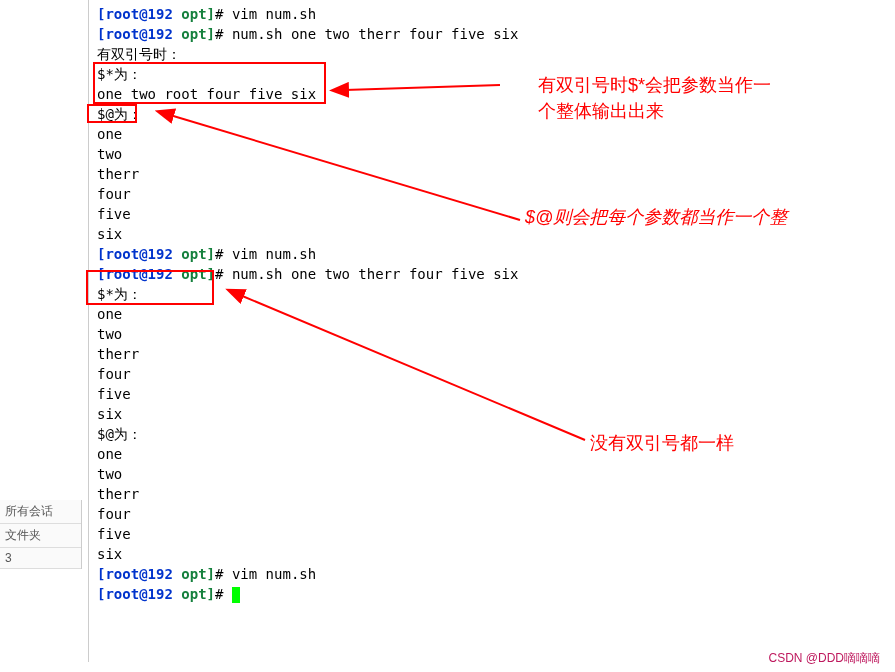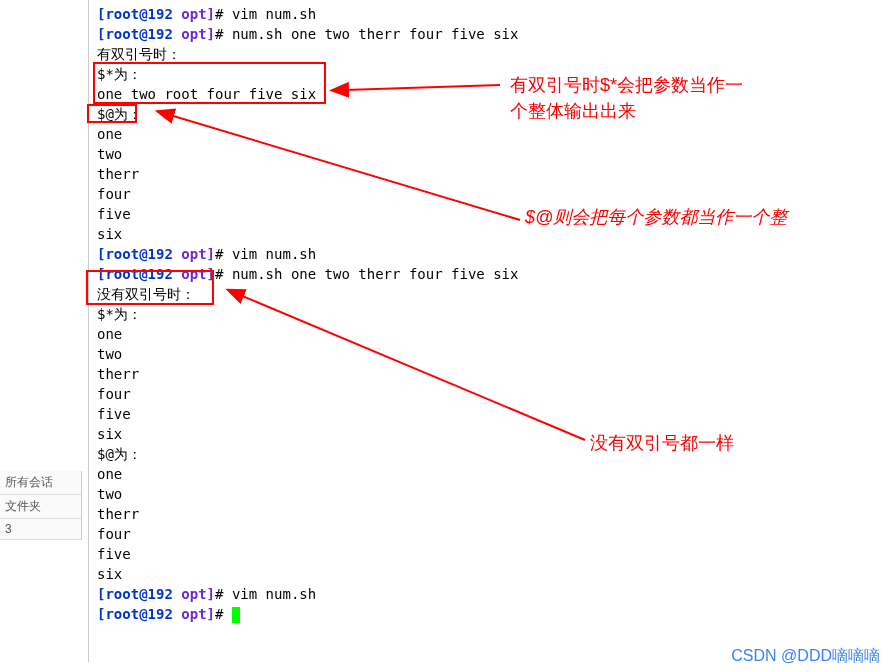"opt]" .prompt-dir { color: #6d28d9 -> #15803d }
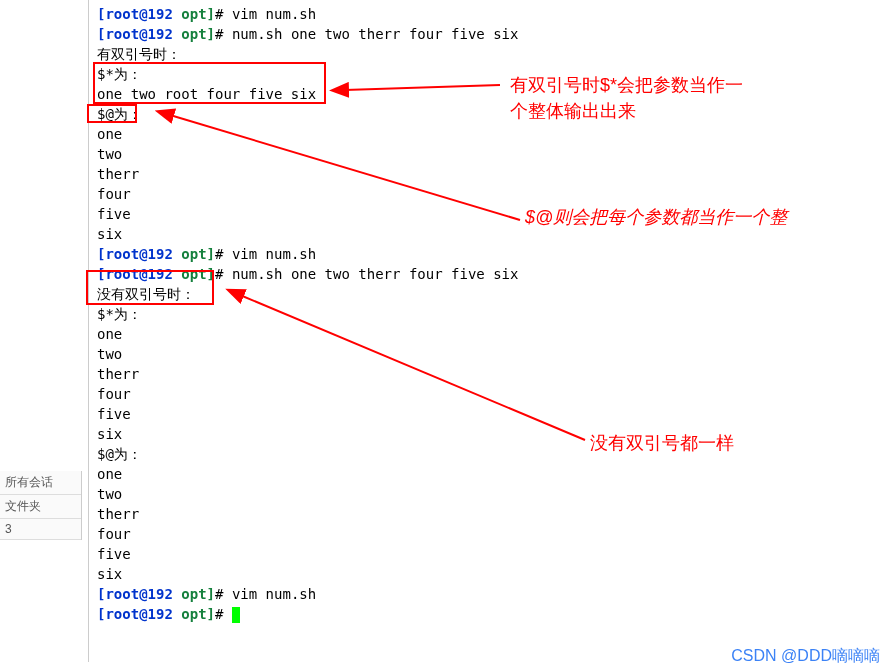"有双引号时$*会把参数当作一" div.annotation { left: 510px -> 538px }
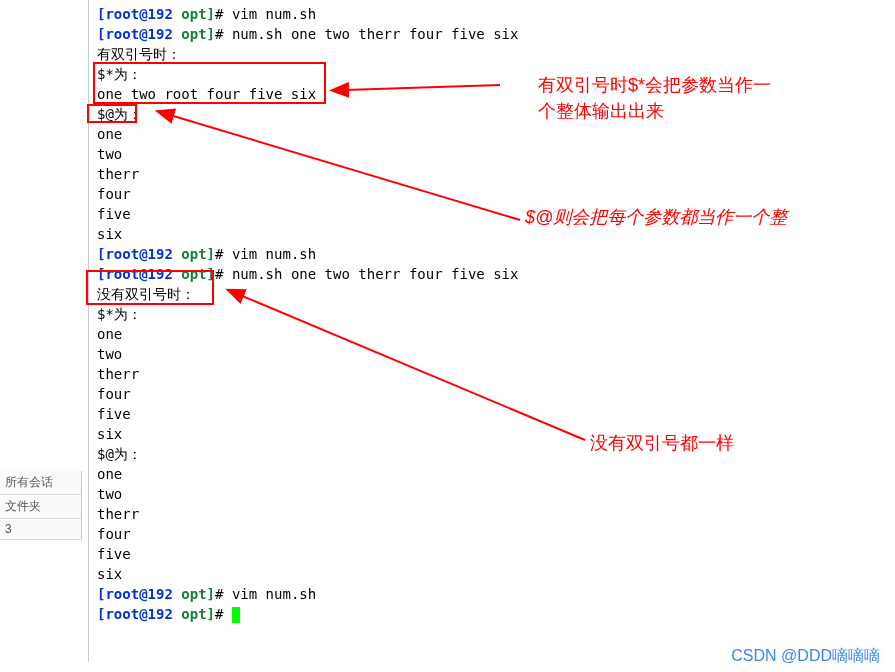"没有双引号时：" div.line { html: <div><span>没有双引号时：</span></div> -> none }
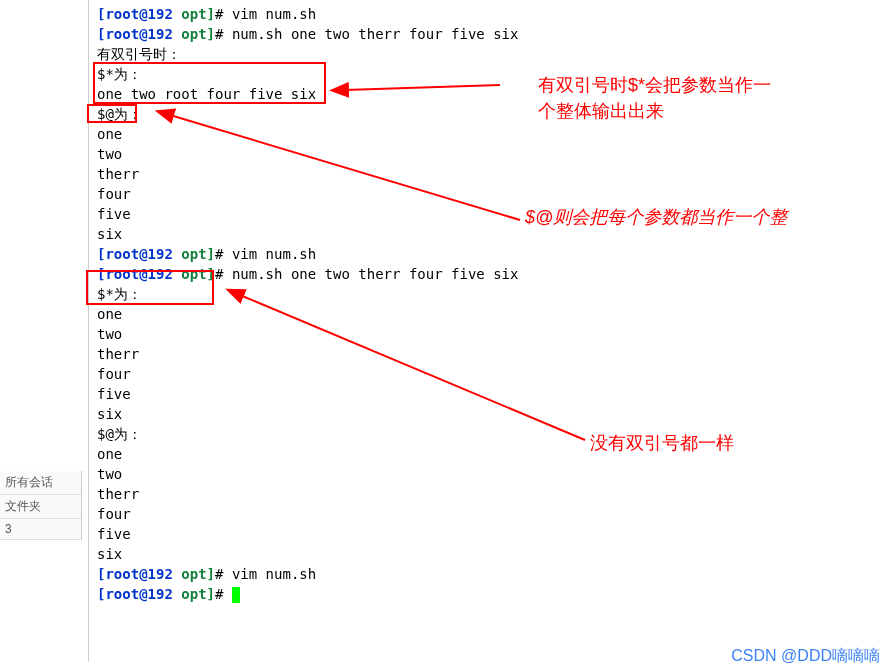"所有会话" .sidebar { top: 471px -> 500px }
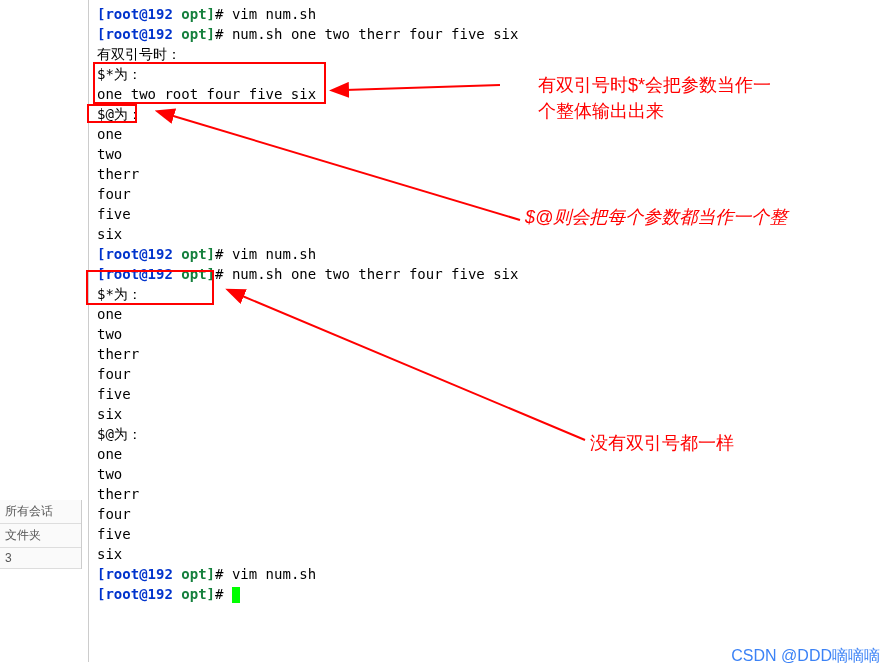"CSDN @DDD嘀嘀嘀" .watermark { color: #3b82f6 -> #be185d; font-size: 16px -> 12px }
